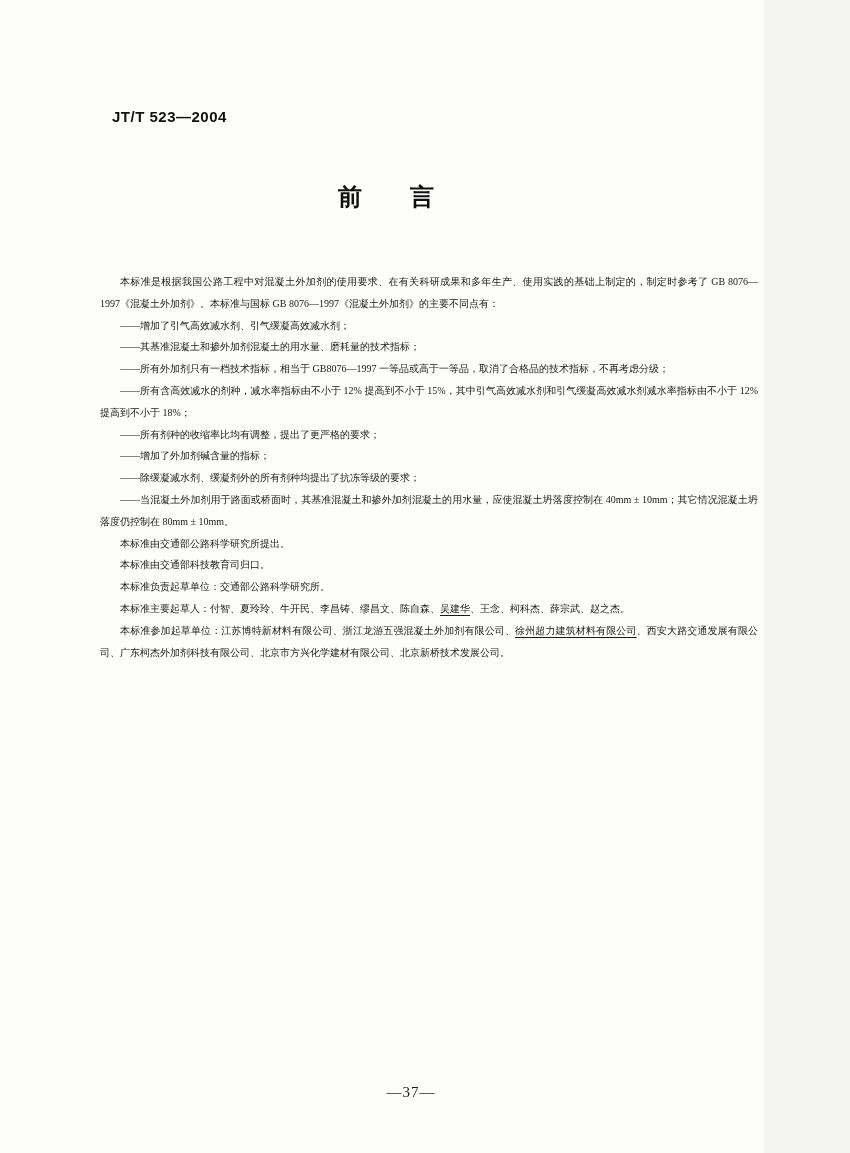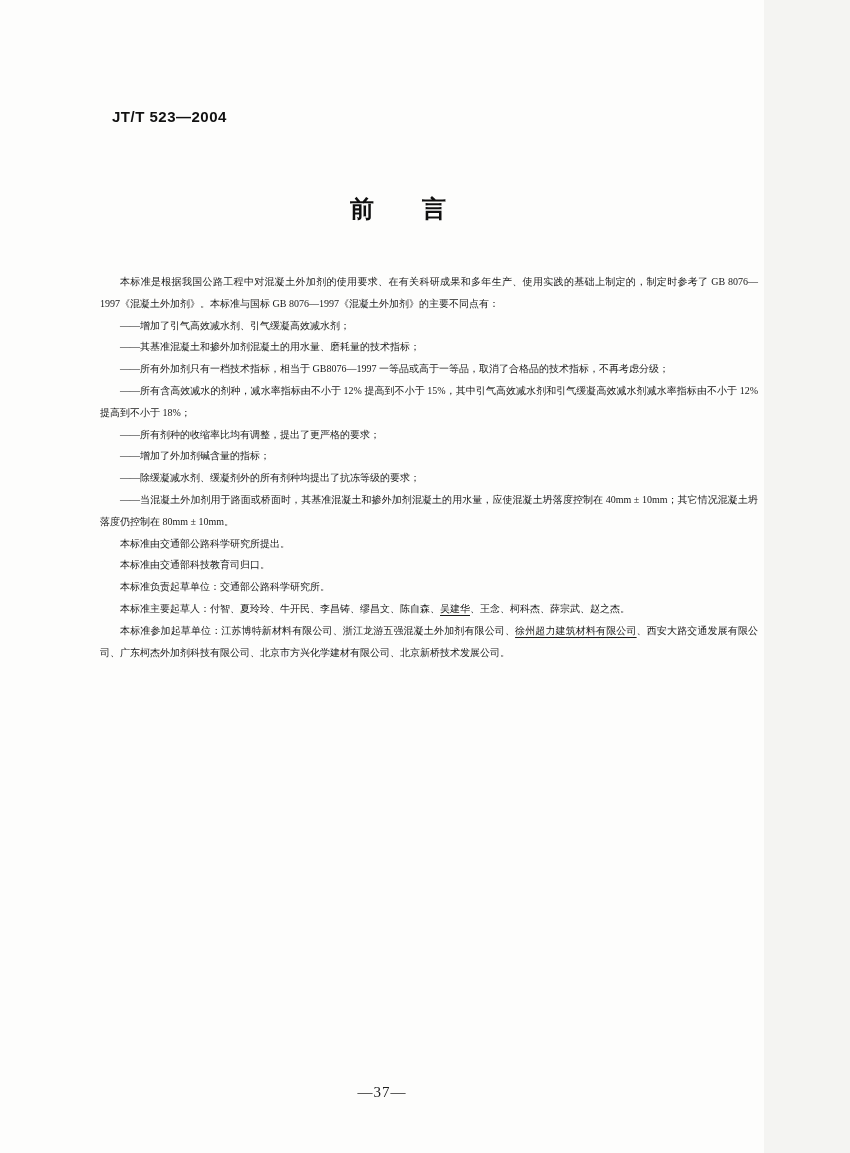"前 言" .title { margin: 16px -> 4px }
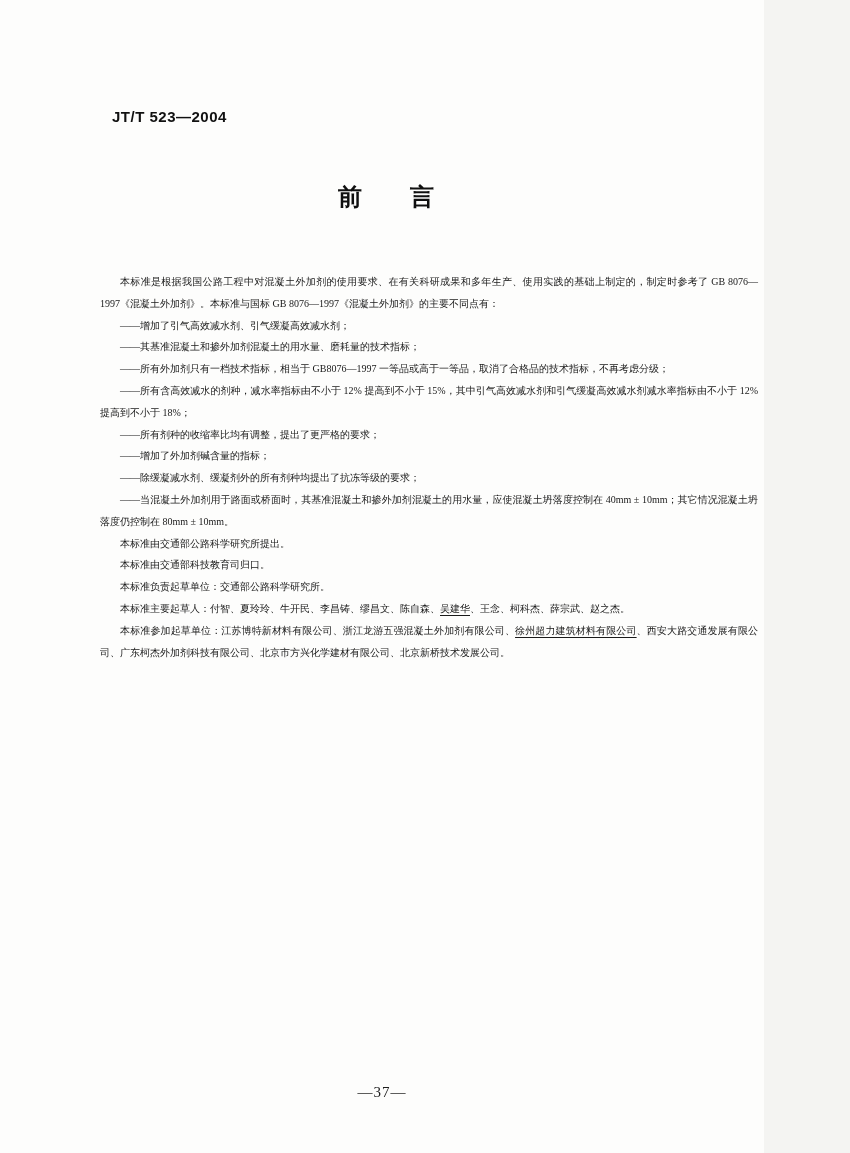"—37—" .footer { padding-left: none -> 29px }
